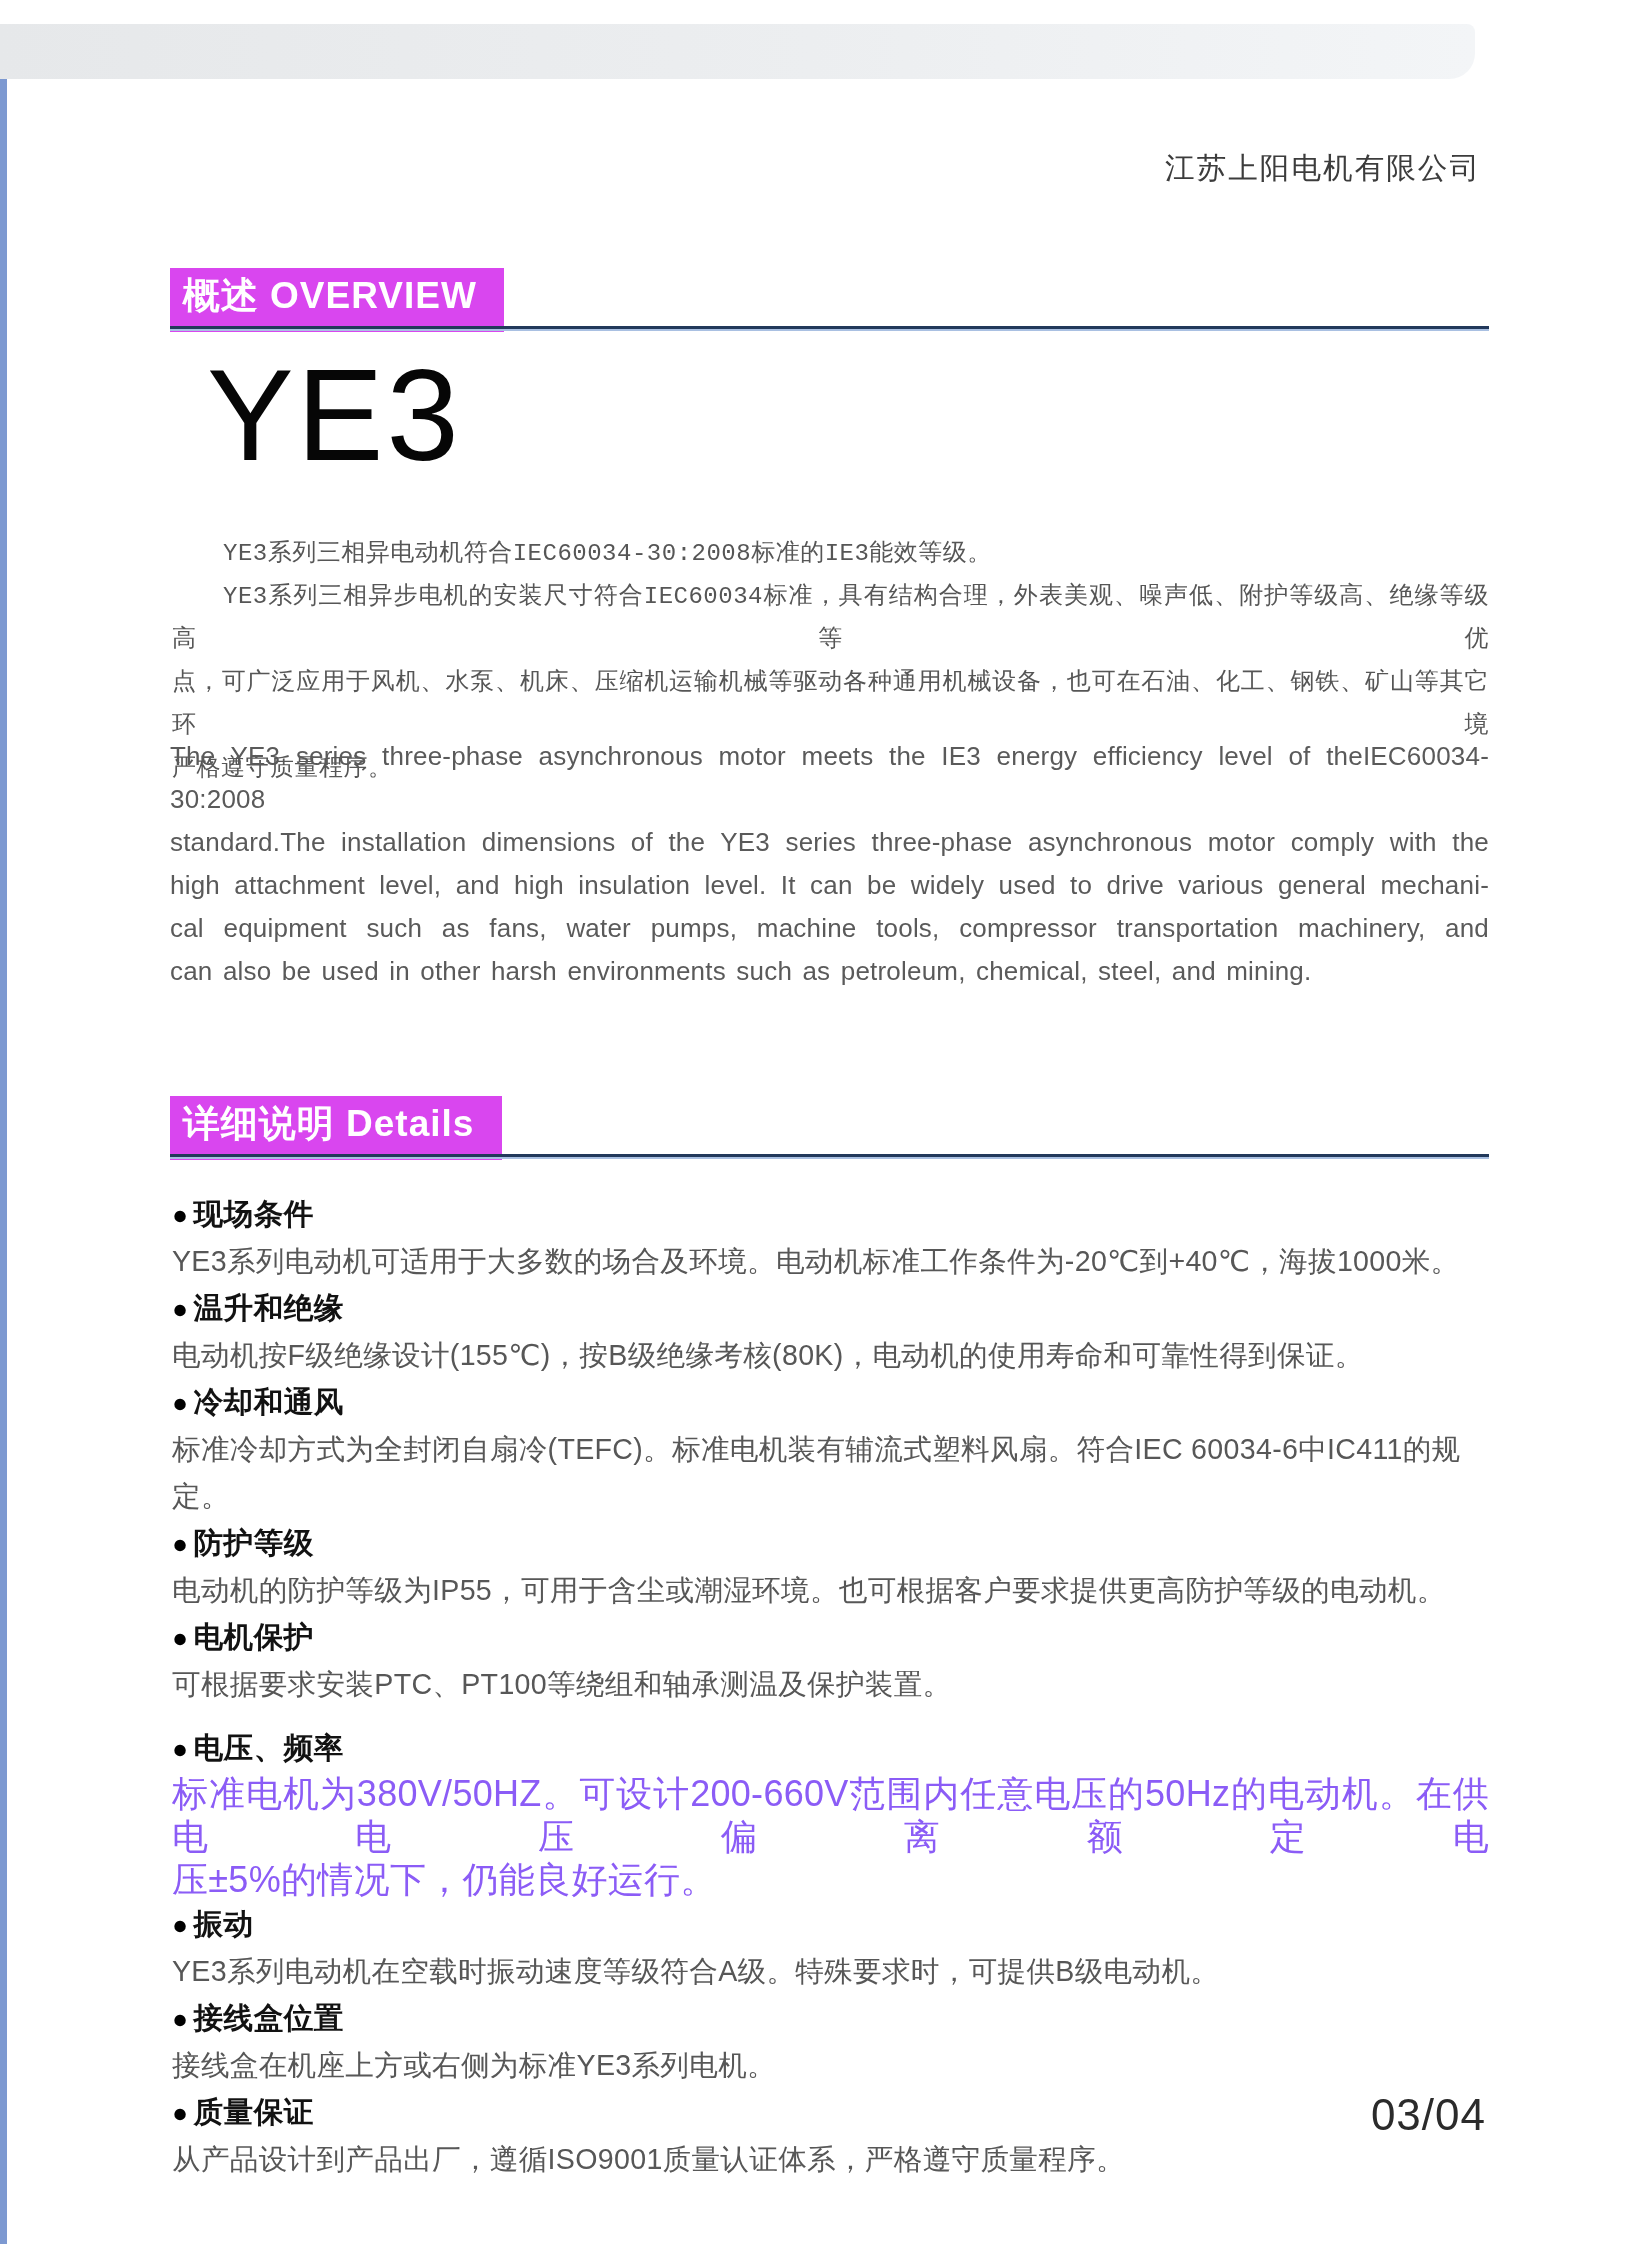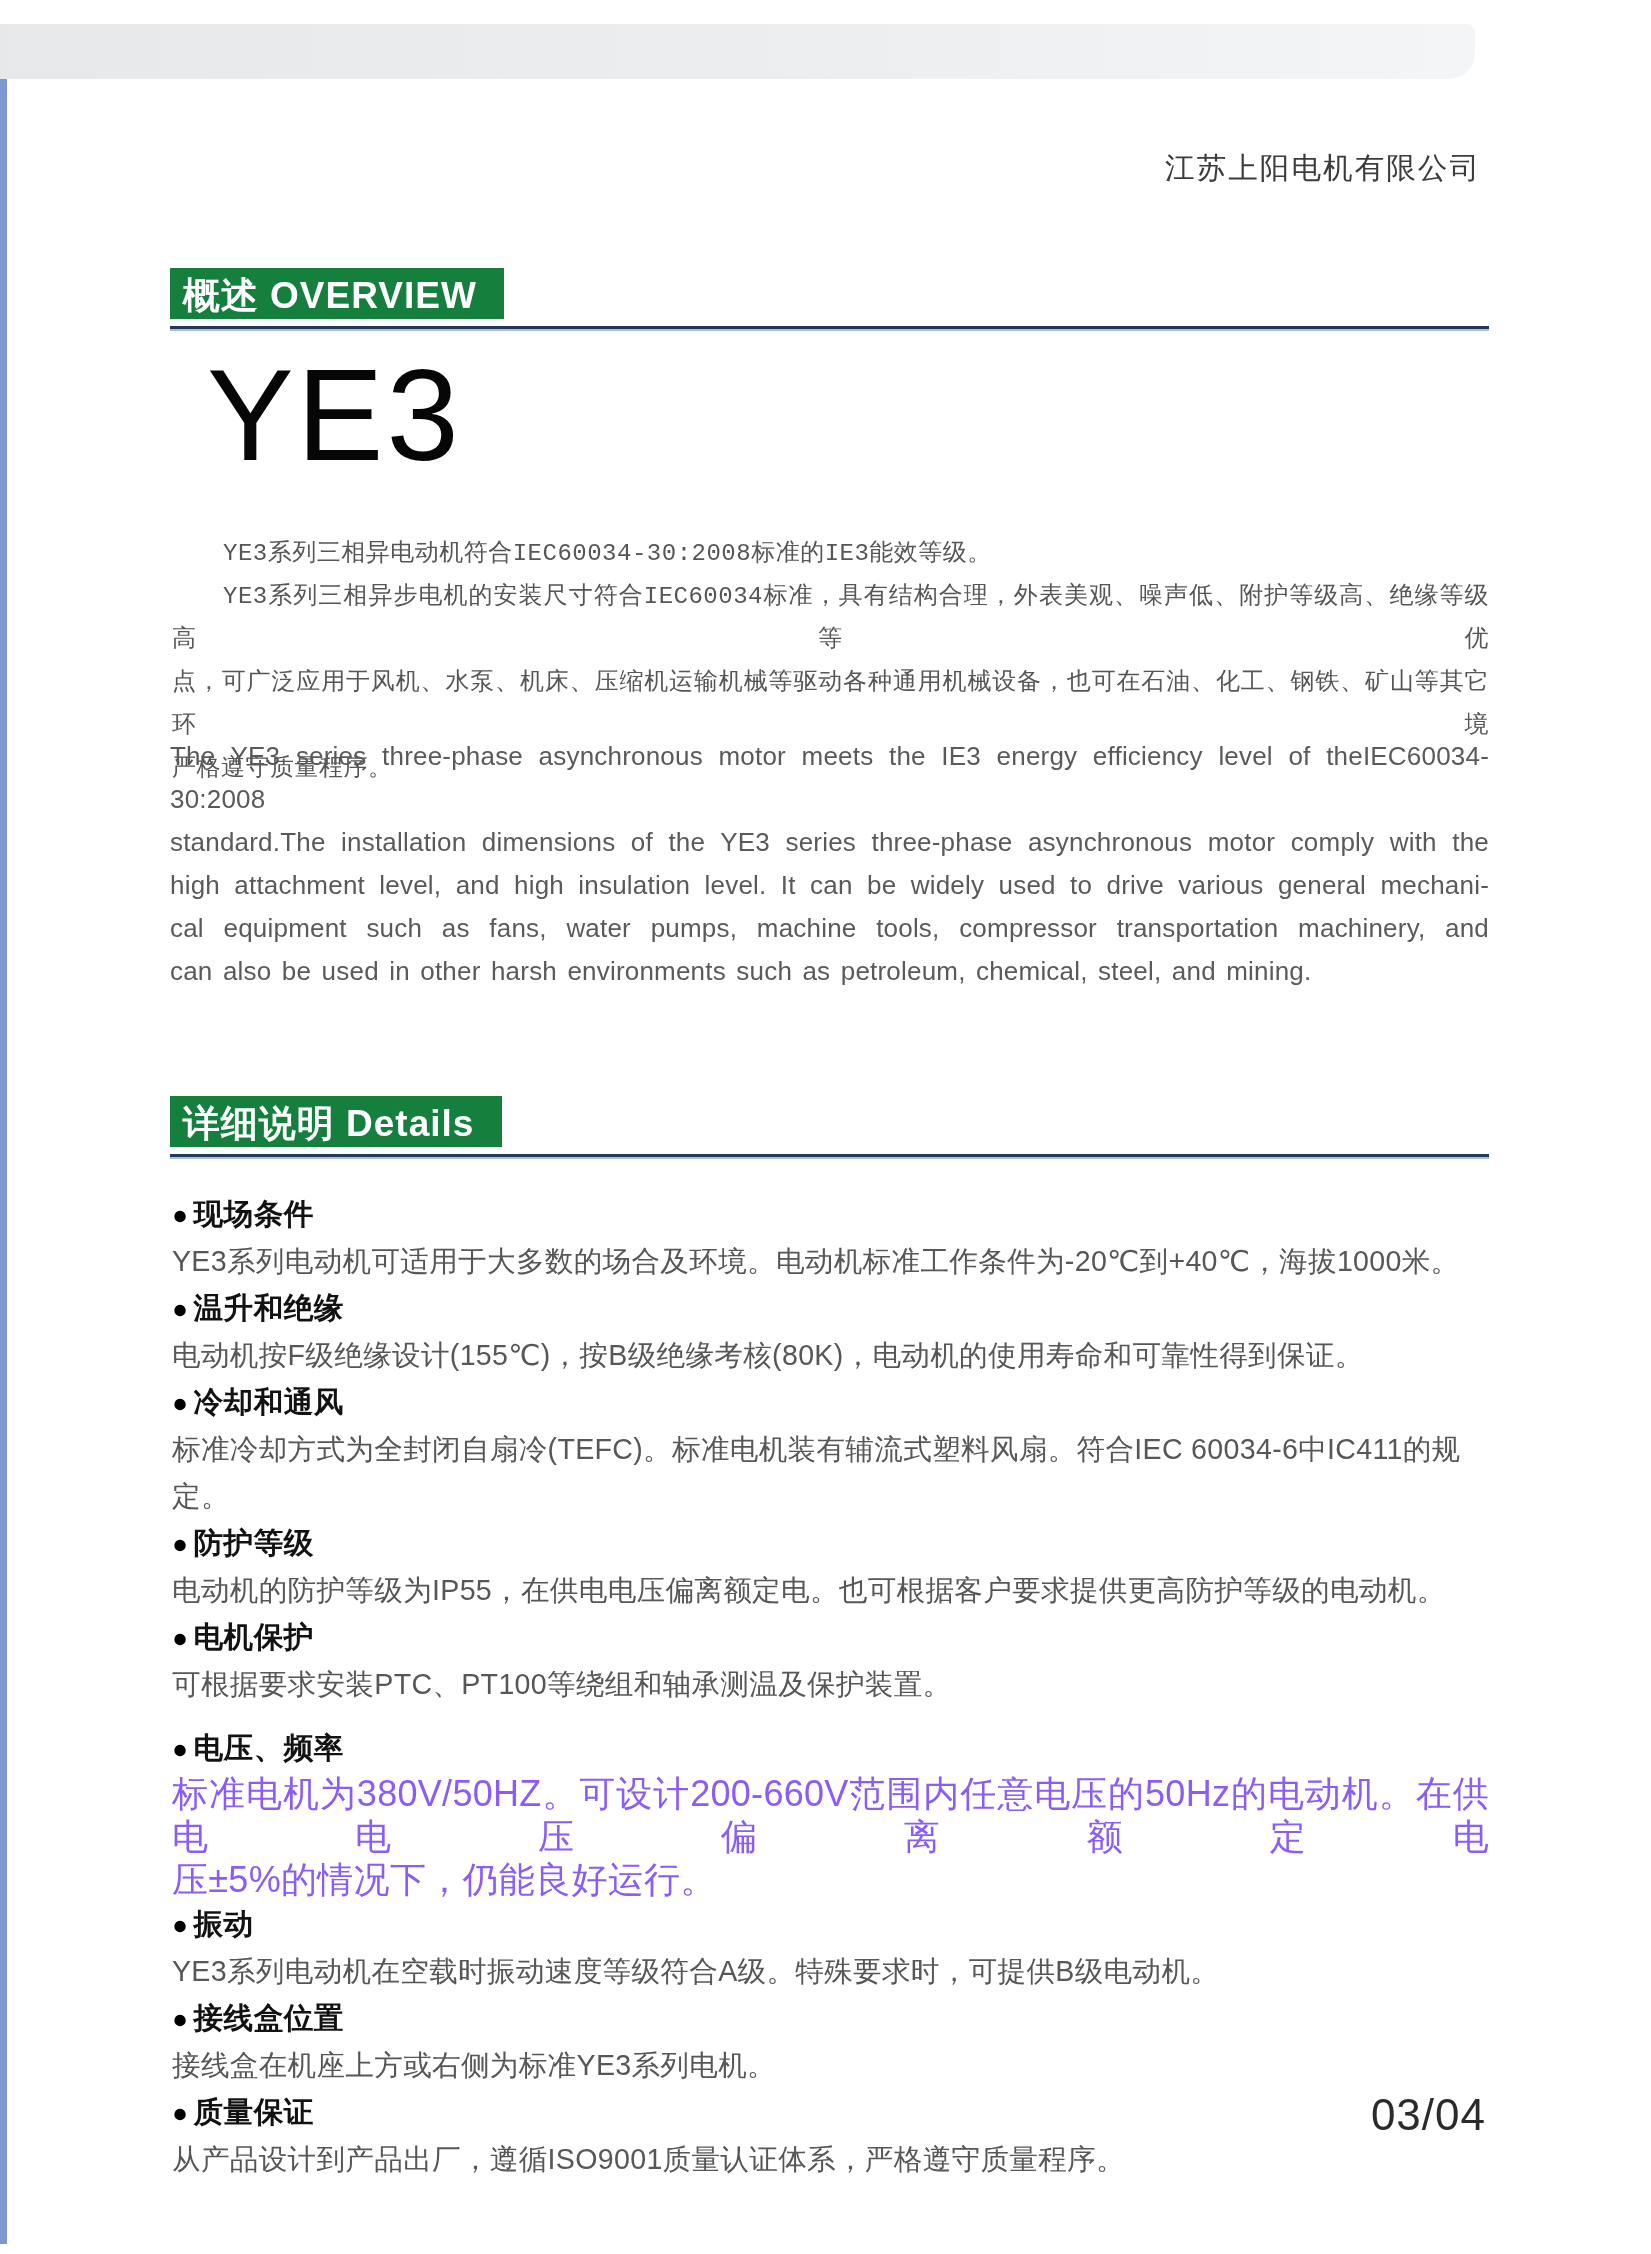"概述 OVERVIEW" .sec-header { background: #15803d -> #d946ef; height: 51px -> 64px }
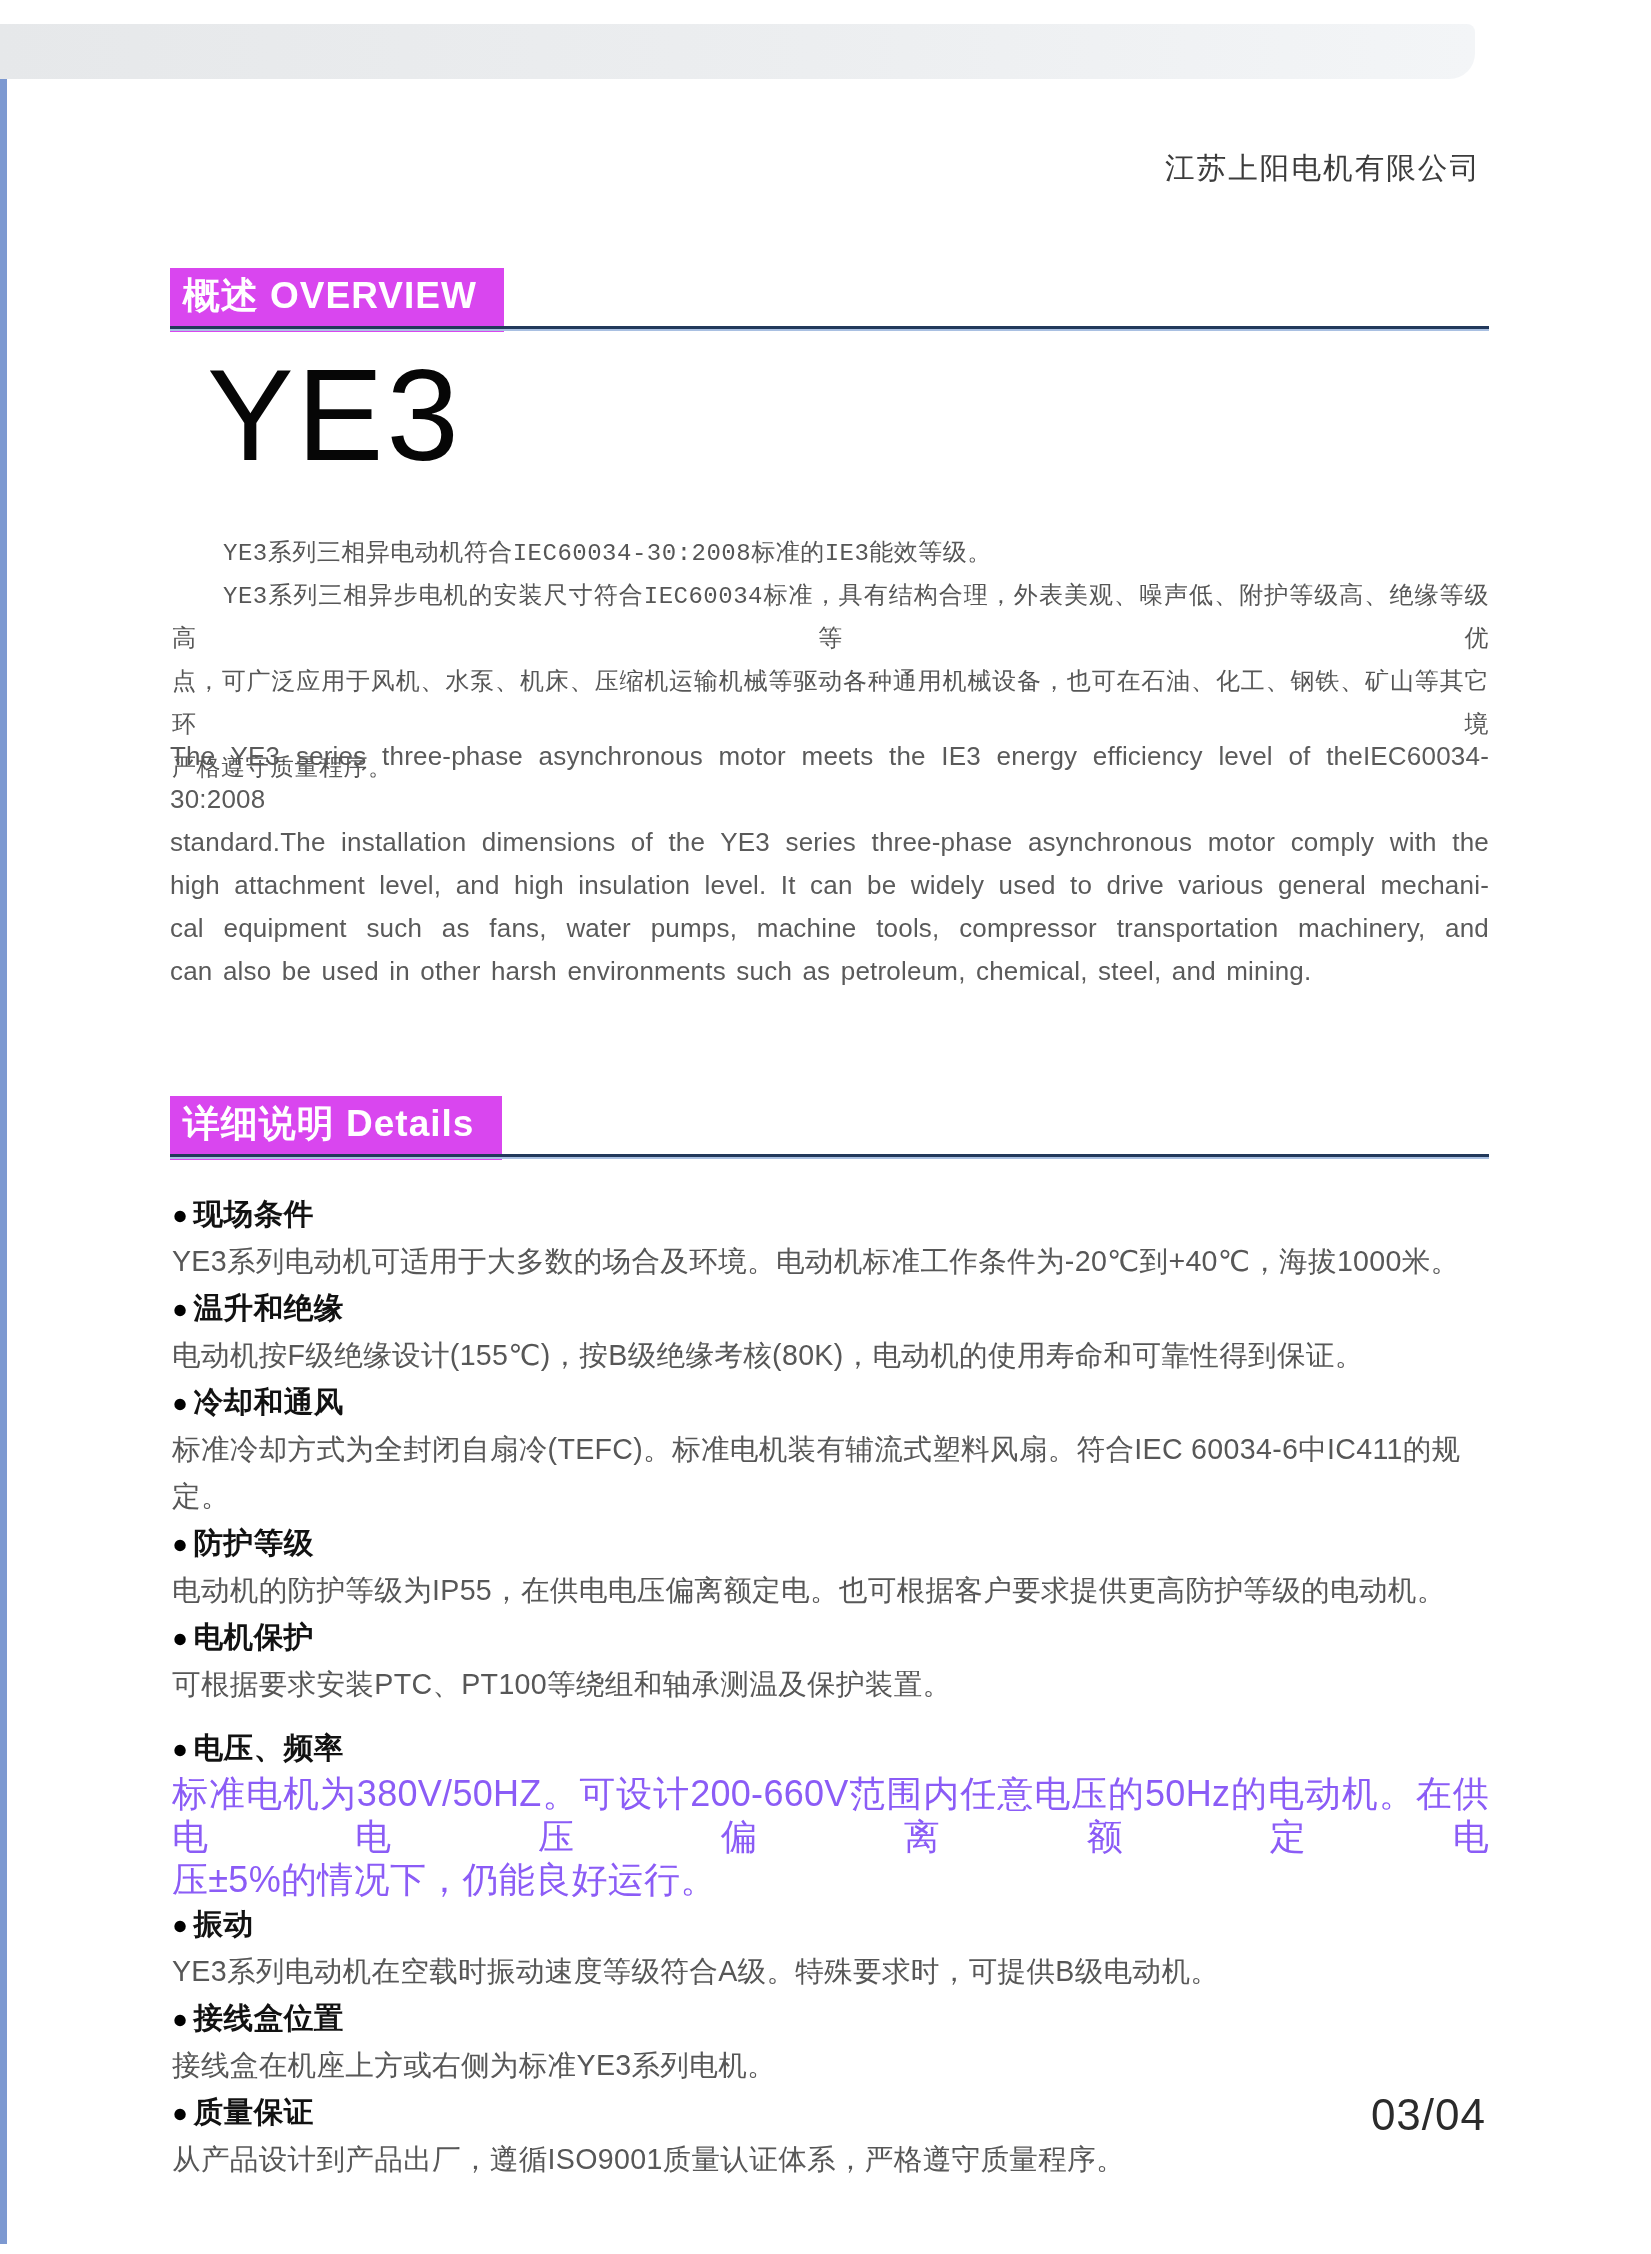"电动机的防护等级为IP55，在供电电压偏离额定电。也可根据客户要求提供更高防护等" div.d-body { text: 在供电电压偏离额定电 -> 可用于含尘或潮湿环境 }
